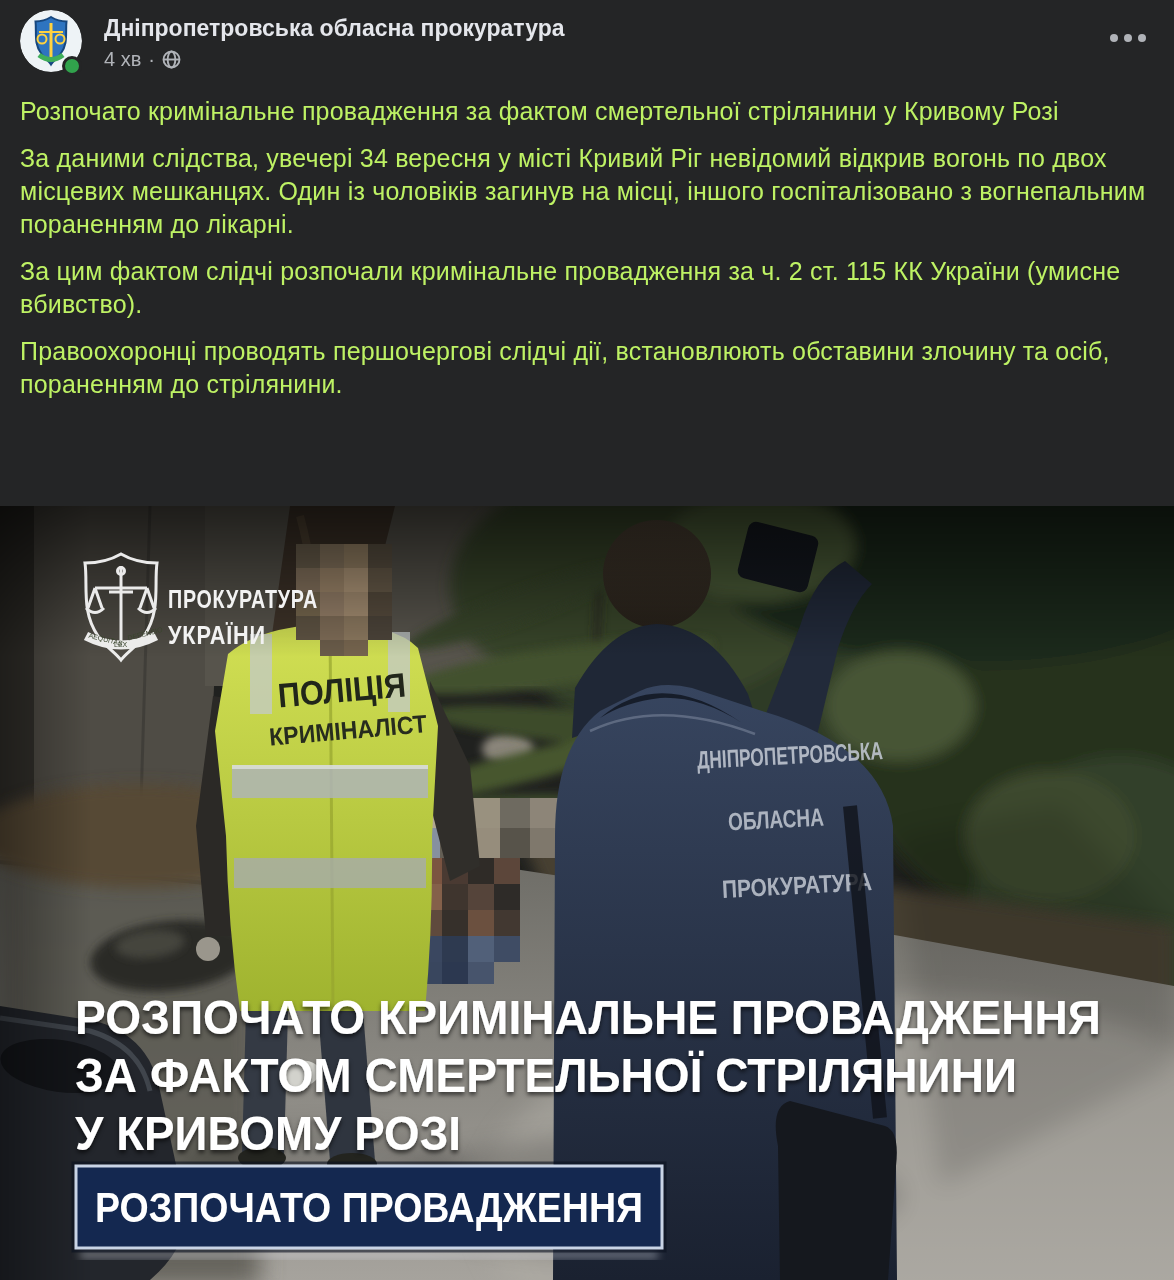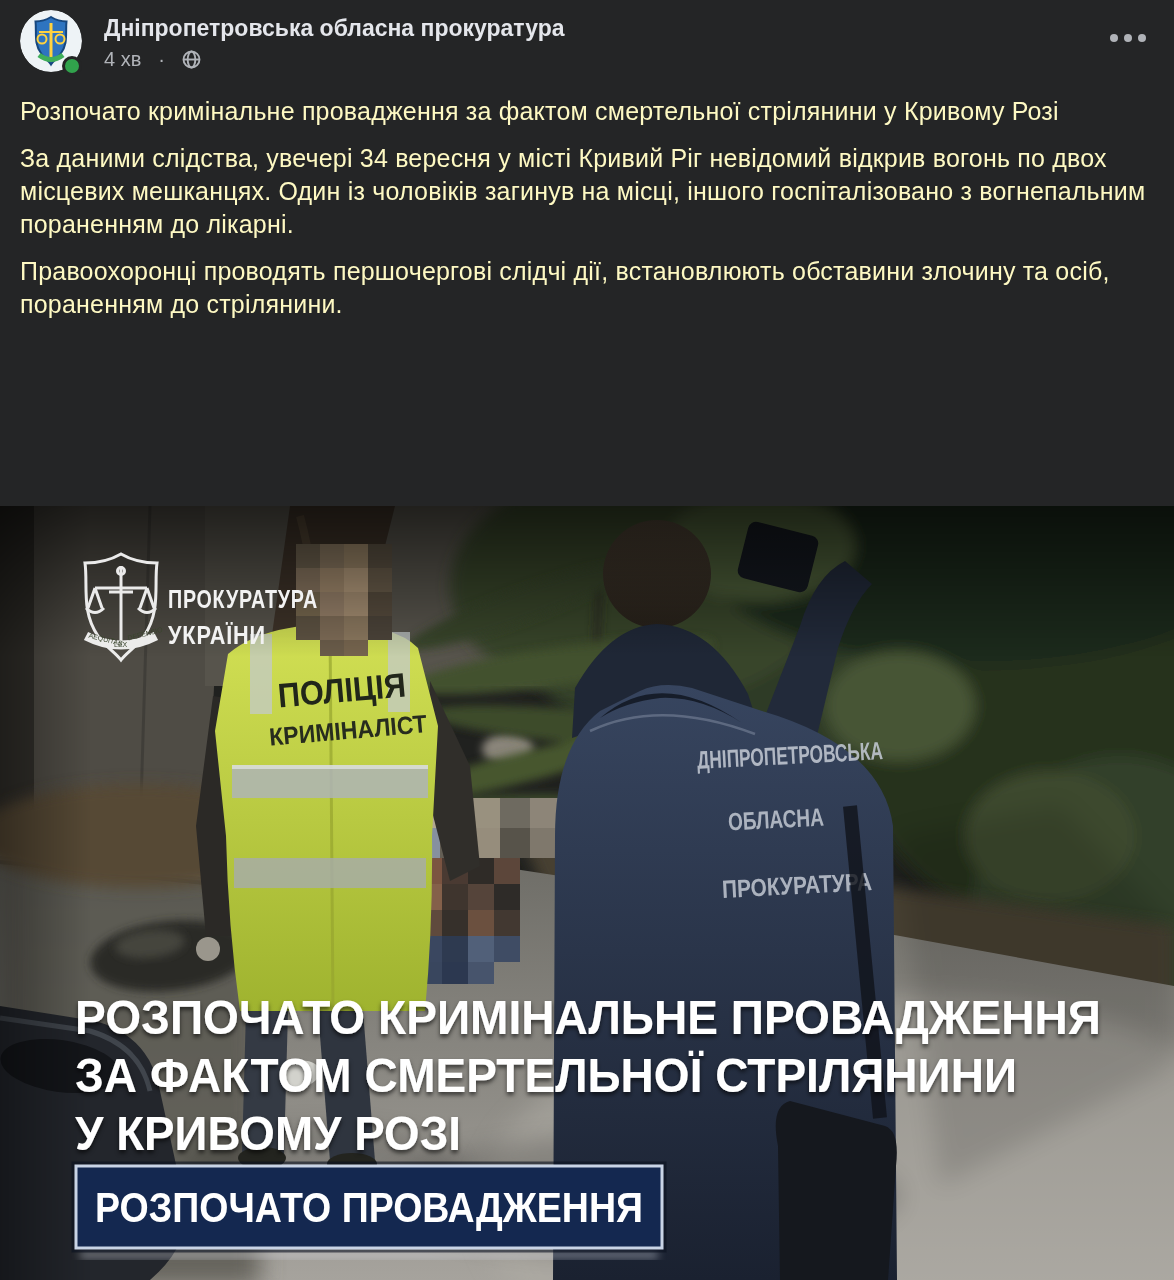"4 хв" .meta { gap: 17px -> 7px }
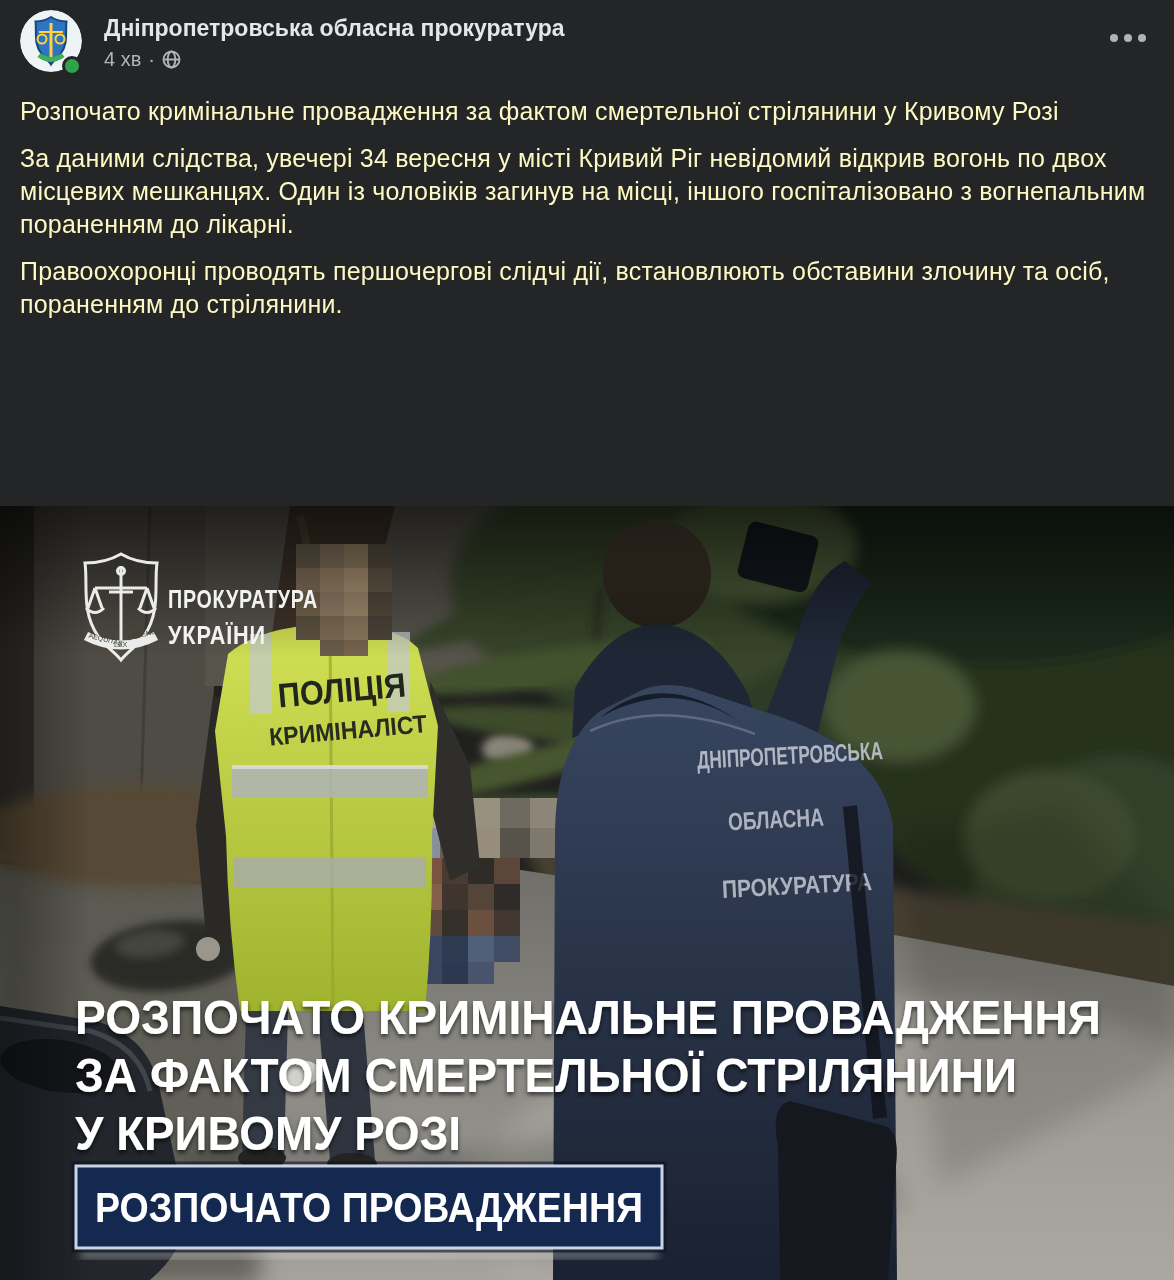"Розпочато кримінальне провадження за" .text-block { color: #fef9c3 -> #bef264 }
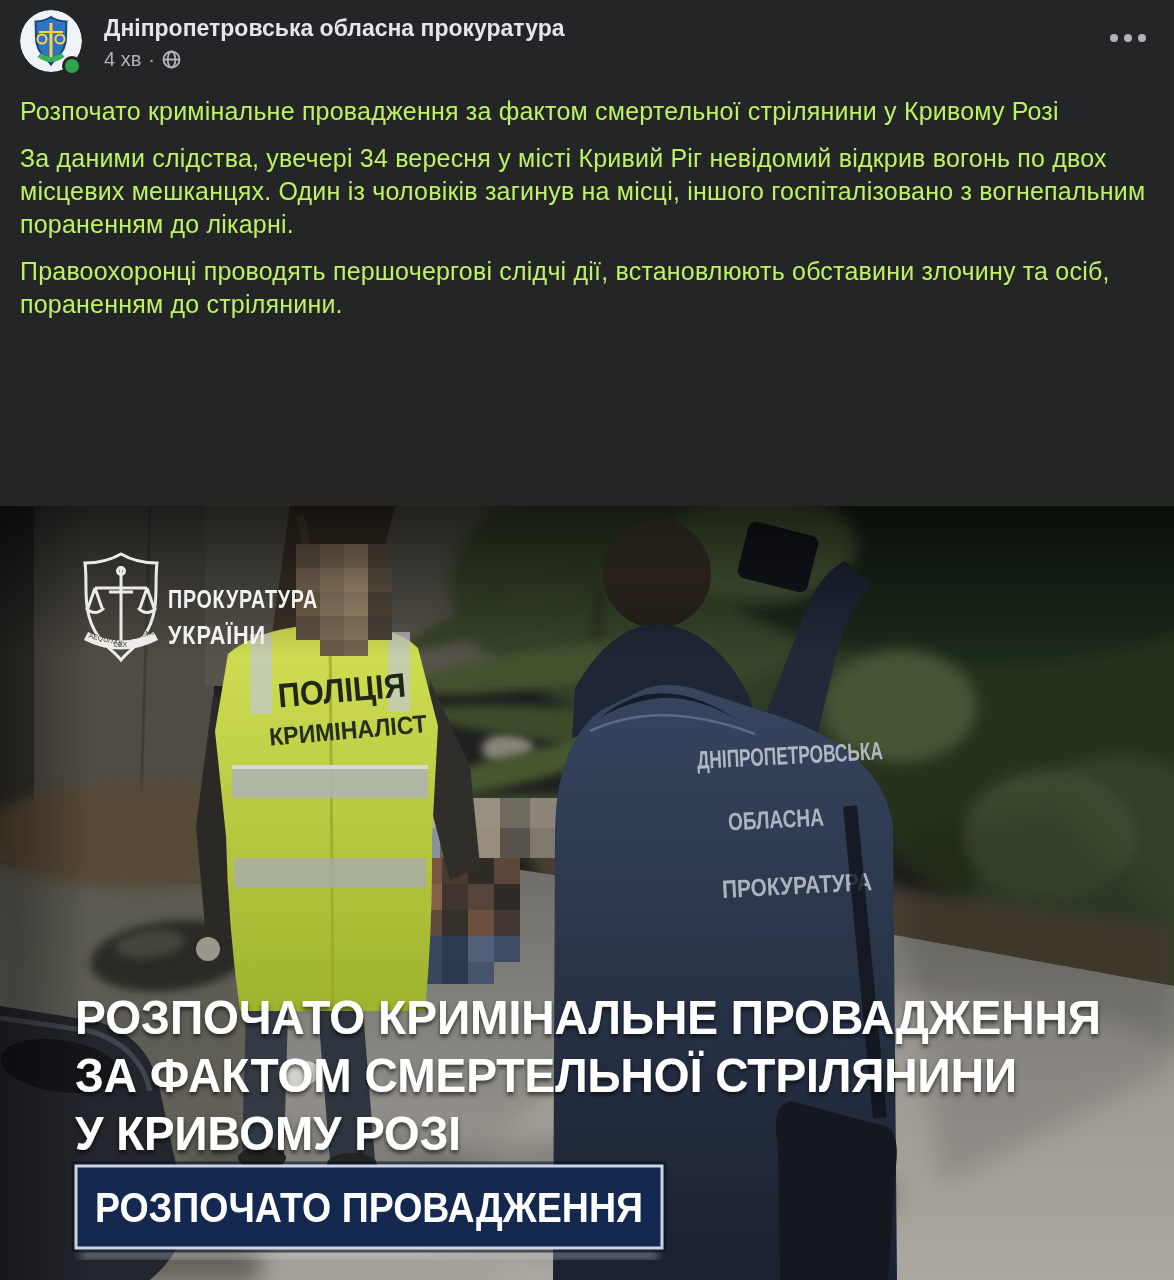"За цим фактом слідчі розпочали" p { html: none -> <p>За цим фактом слідчі розпочали кримінальне провадження за ч. 2 ст. 115 КК України (умисне вбивство).</p> }
